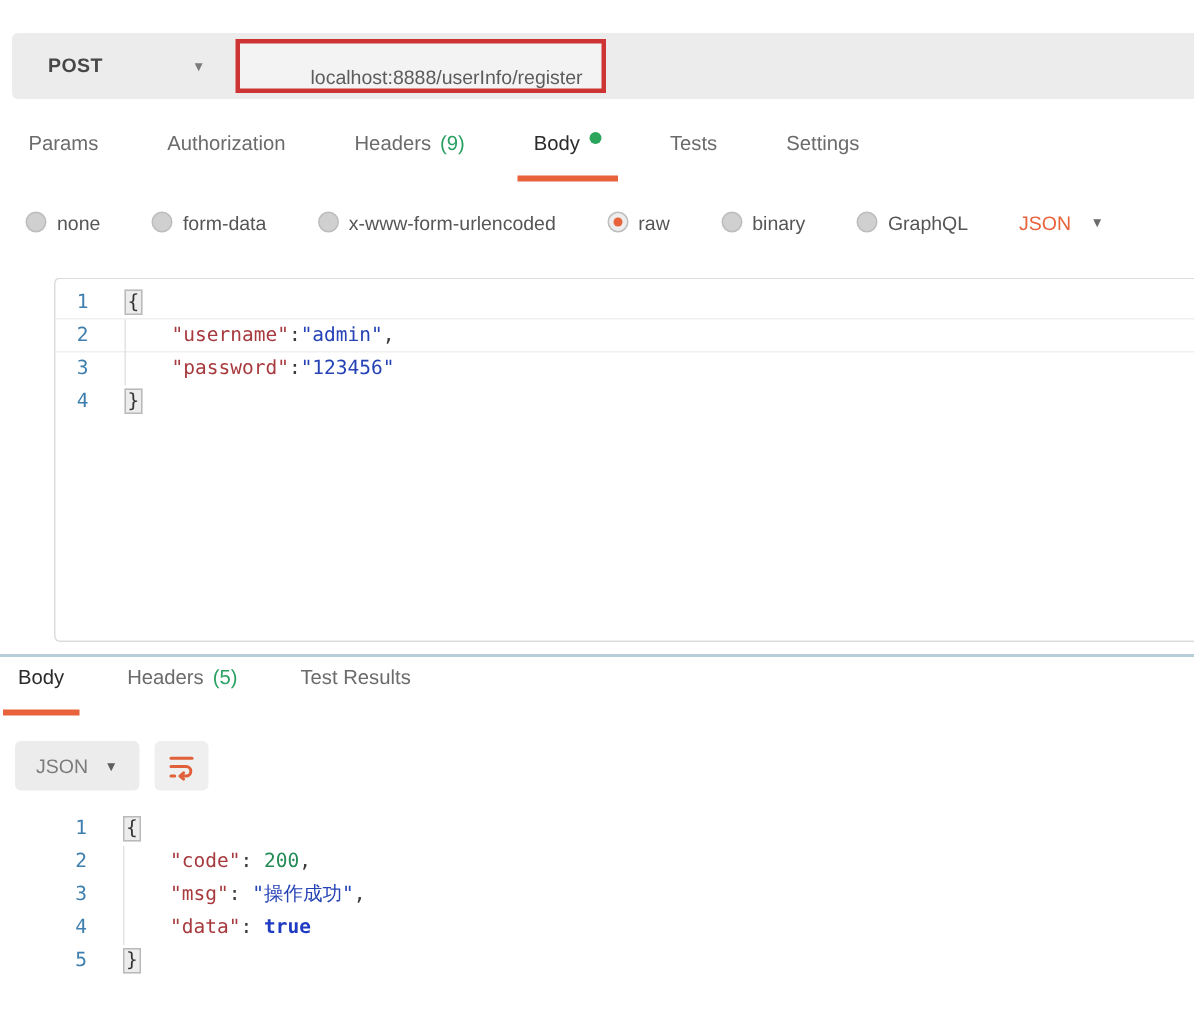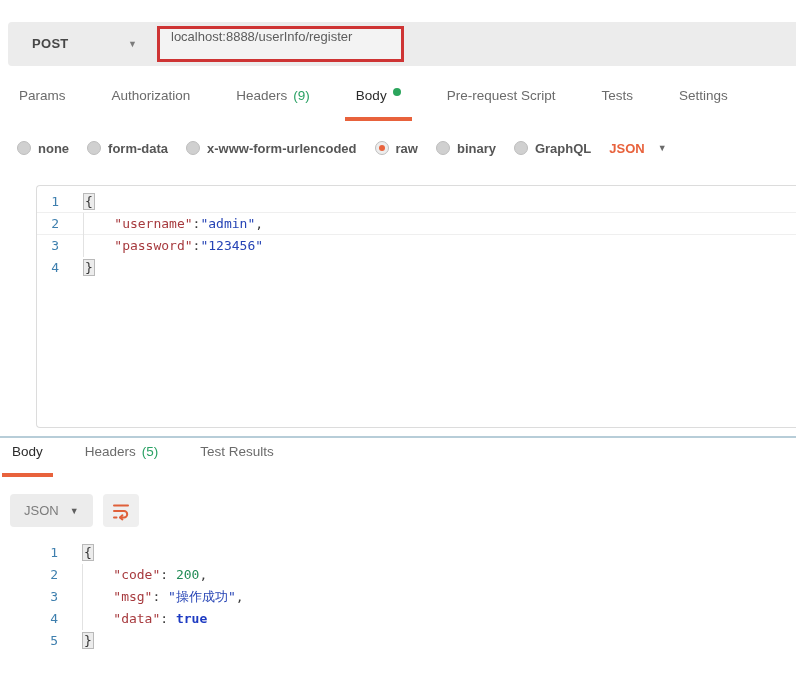"localhost:8888/userInfo/register" .url-field { align-items: flex-start -> flex-end; padding-left: none -> 36px }
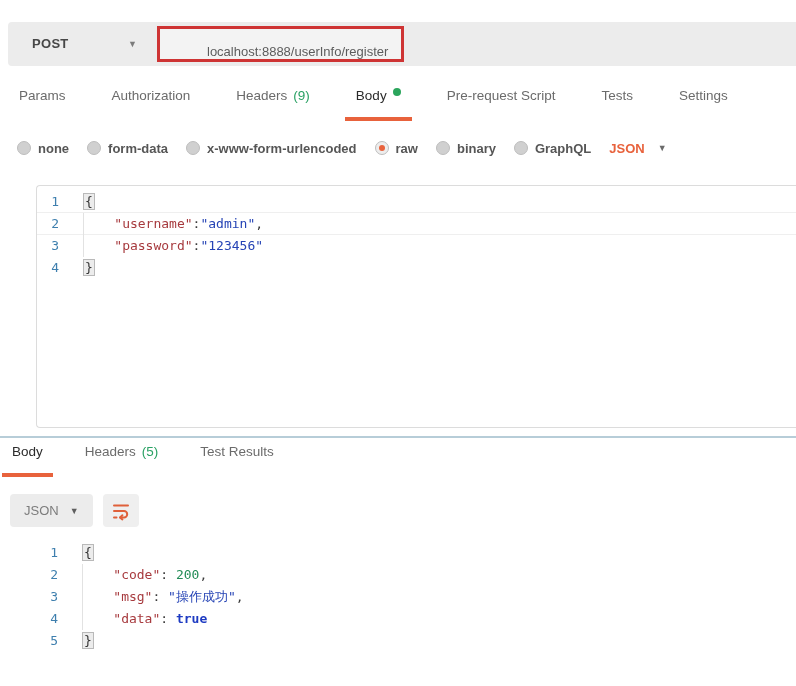"Pre-request Script" div.tab { html: <div> <span>Pre-request Script</span> </div> -> none }
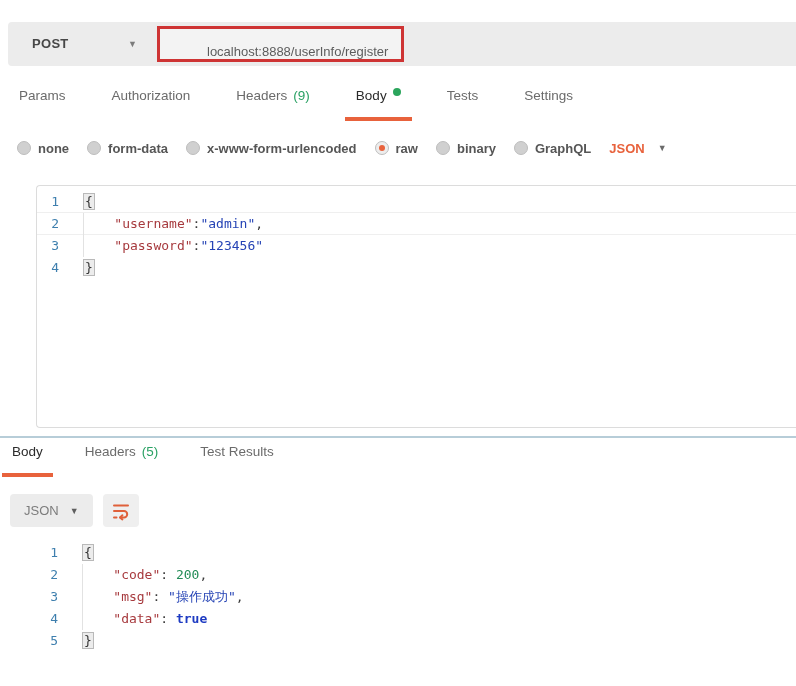"none" .body-type-row { font-weight: bold -> none; gap: 18px -> 34px }
